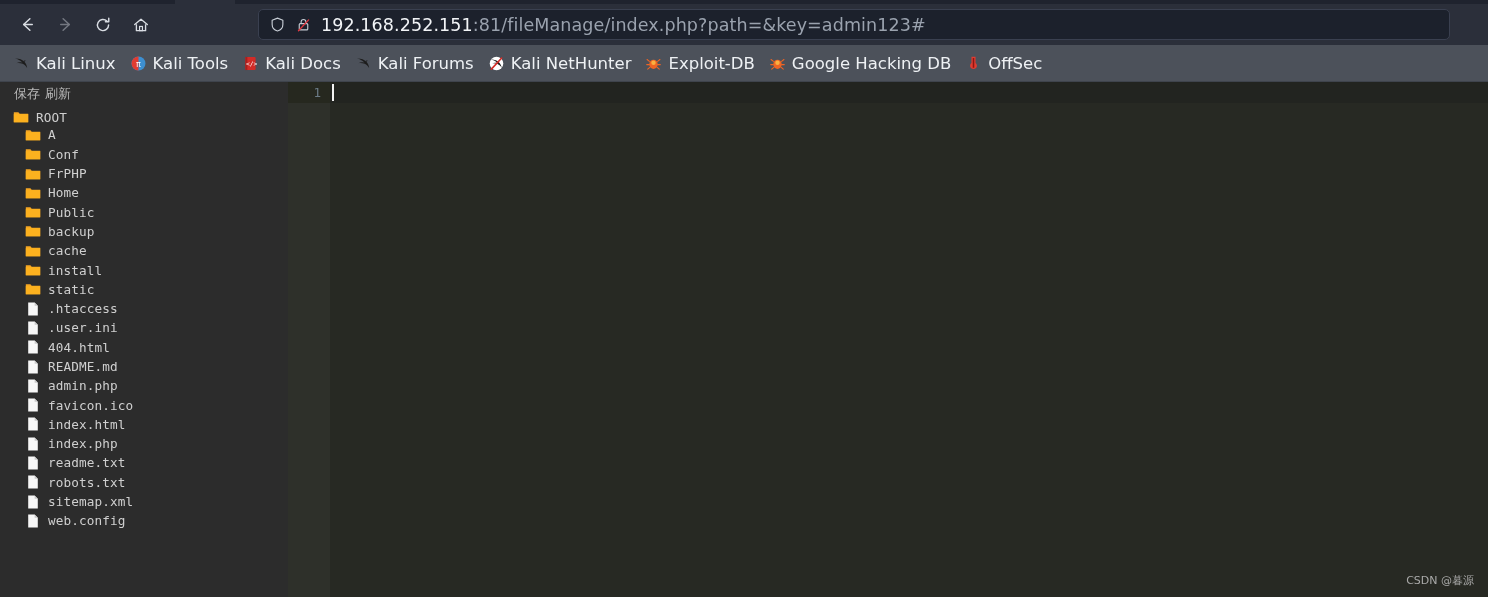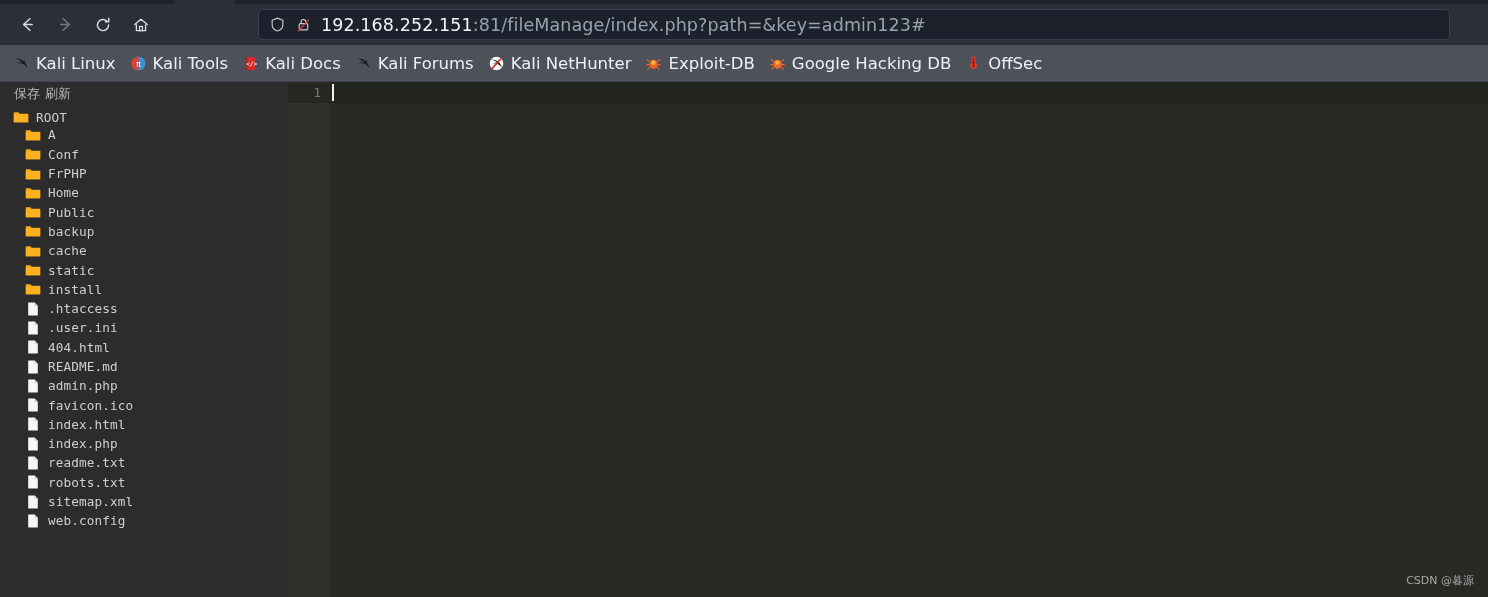"static" div.tnode { order: before "install" -> after "install" }
